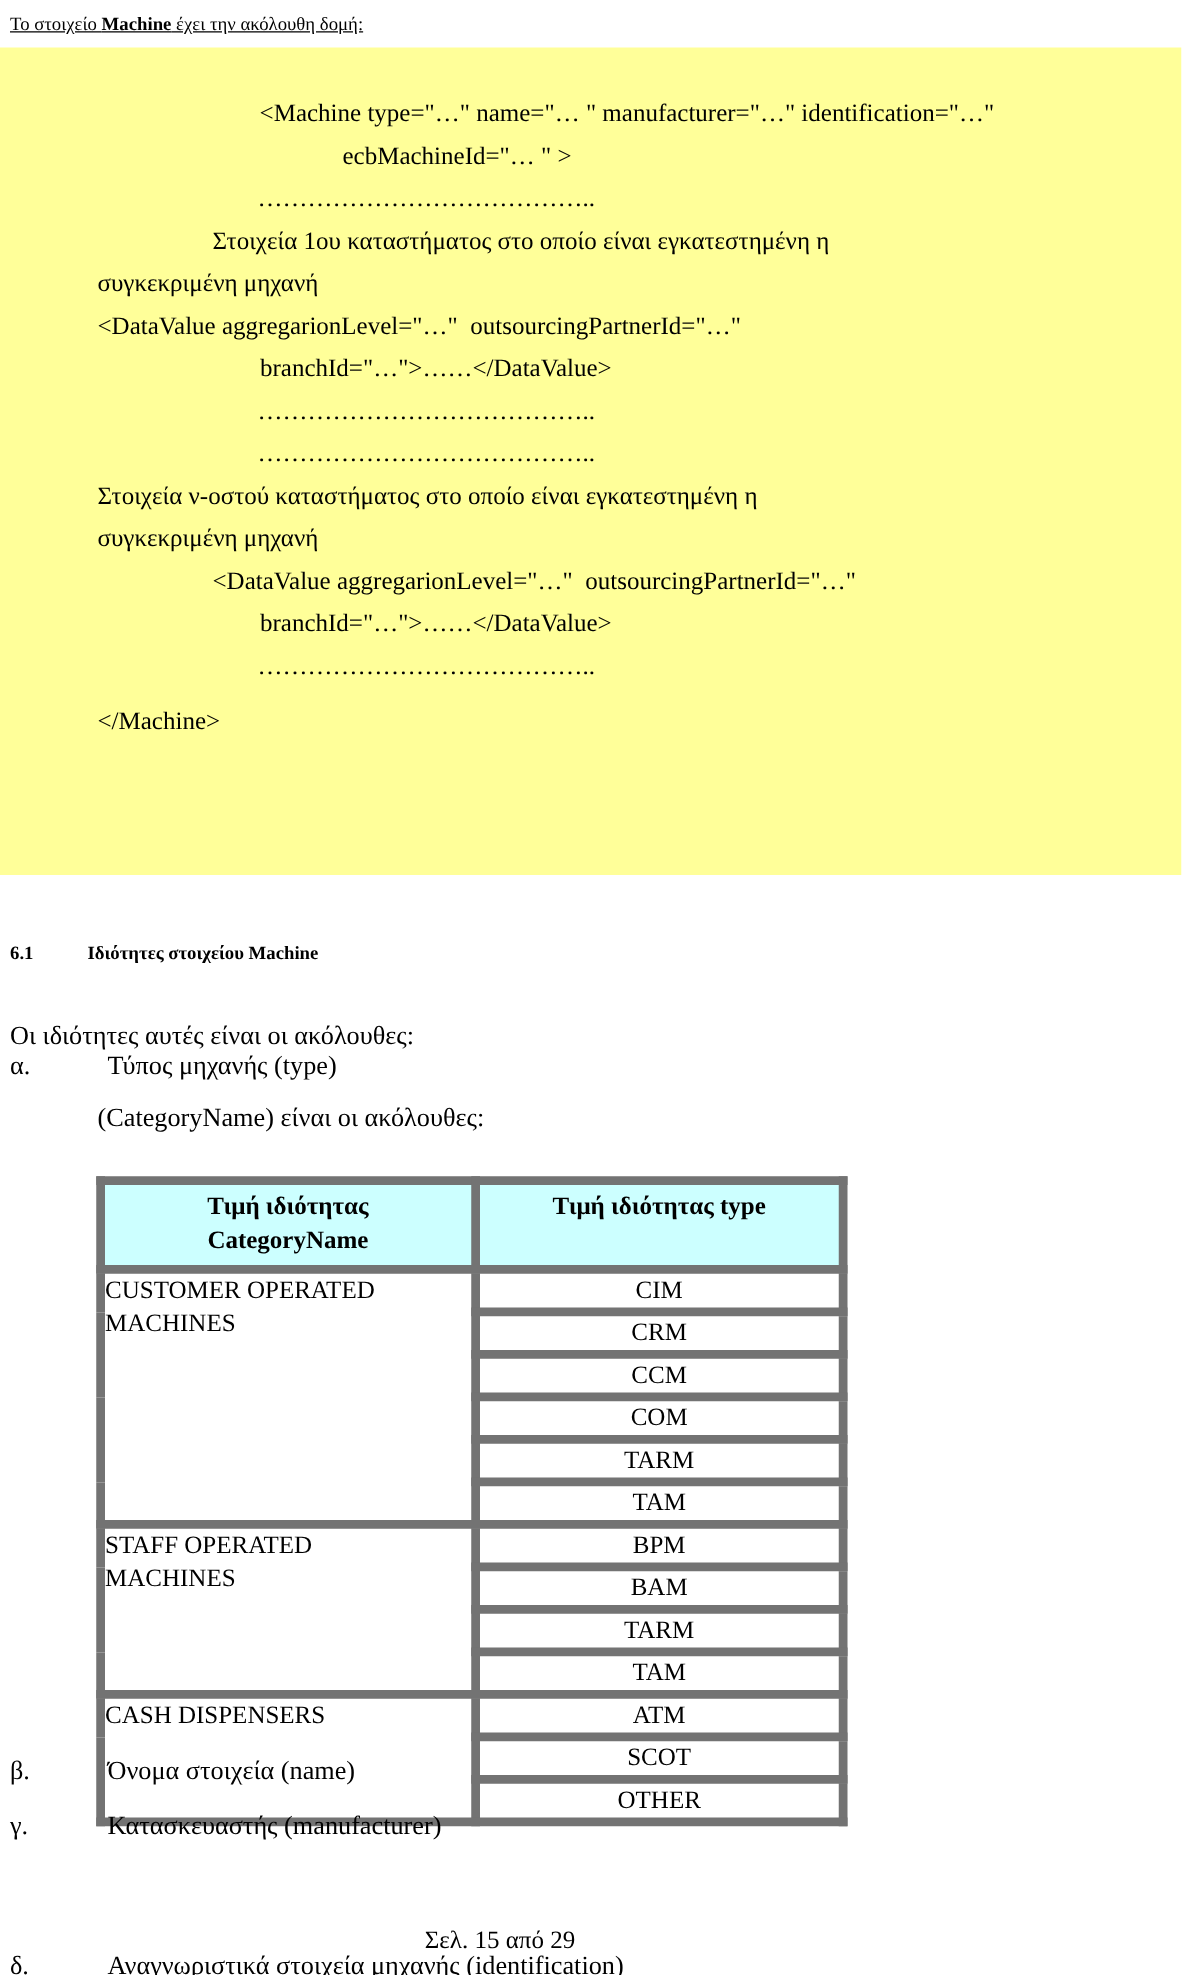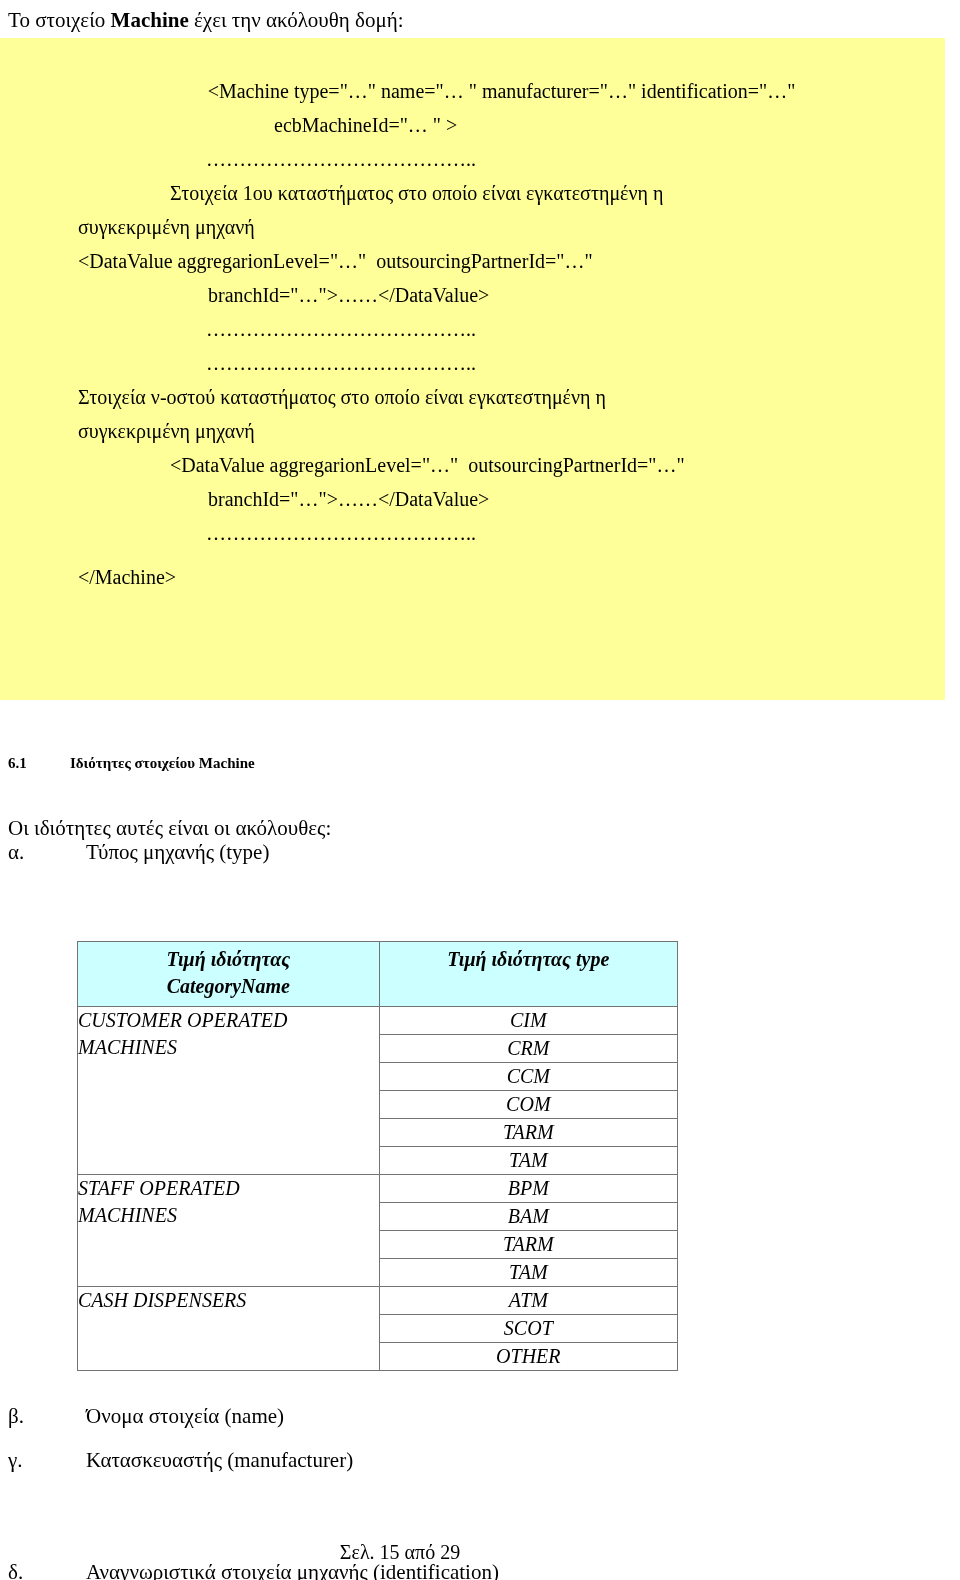"Το στοιχείο Machine έχει την" .intro { font-size: 21px -> 15px; text-decoration: none -> underline }
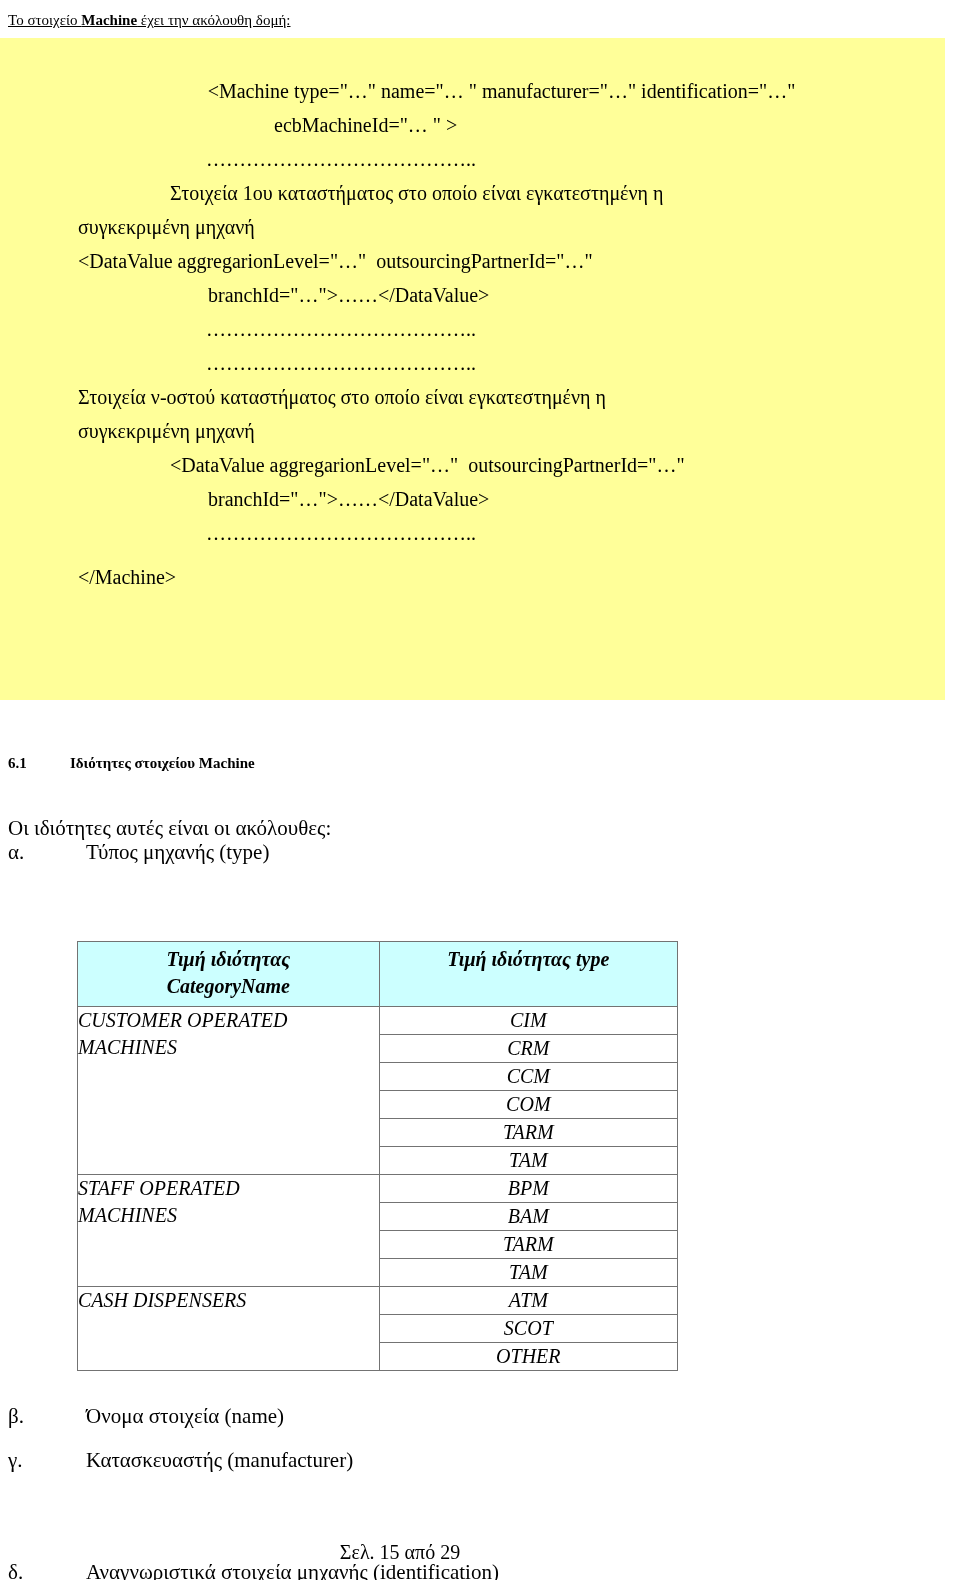"(CategoryName) είναι οι ακόλουθες:" span.l2 { html: none -> <span>(CategoryName) είναι οι ακόλουθες:</span> }
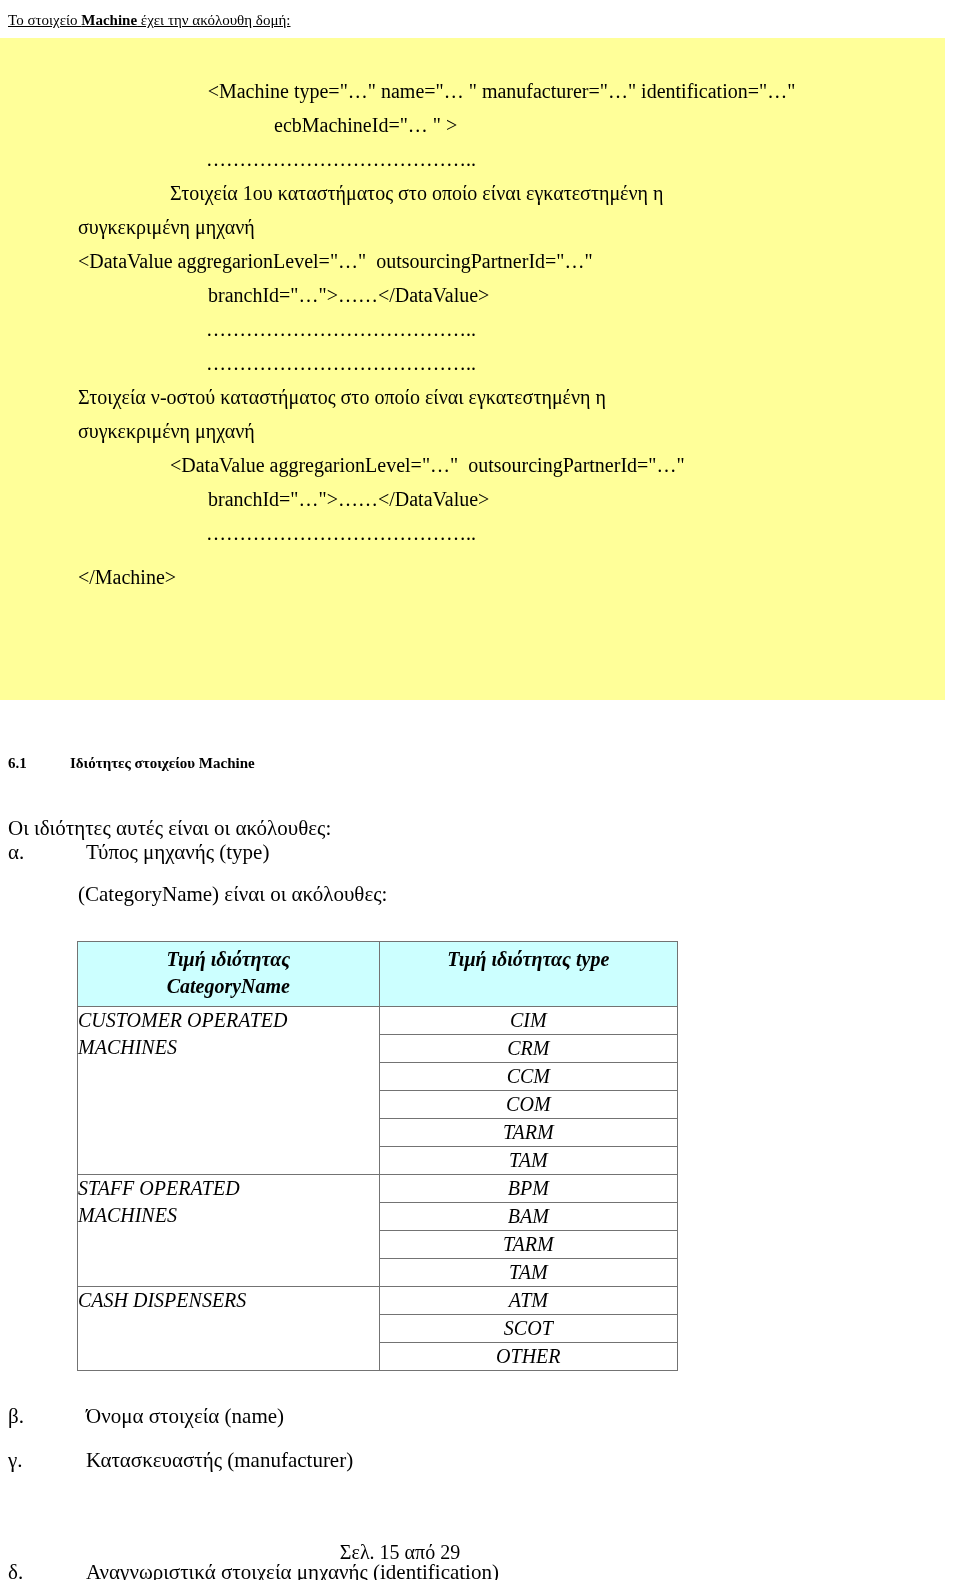"Τιμή ιδιότητας" .type-table td, .type-table th { border: 1px solid #737373 -> 7px solid #737373; font-style: italic -> none }
